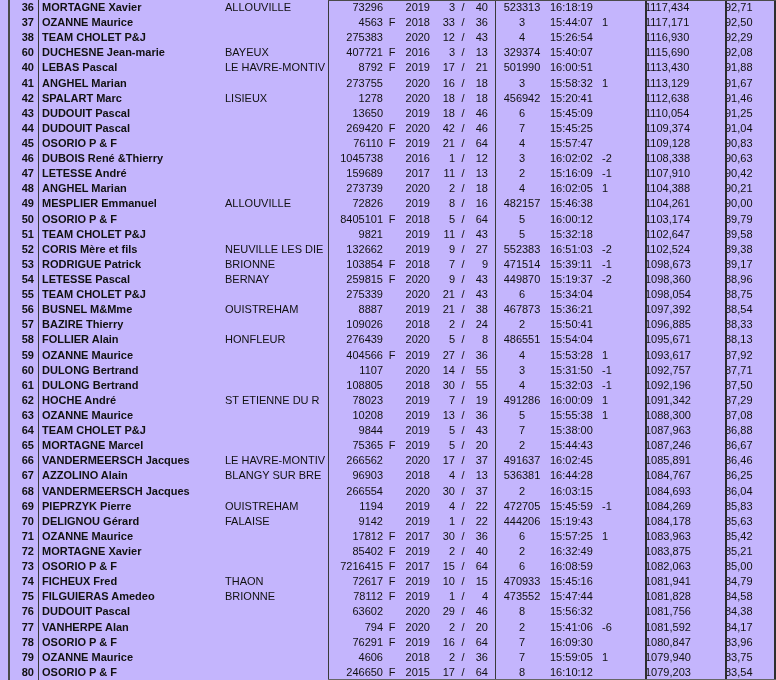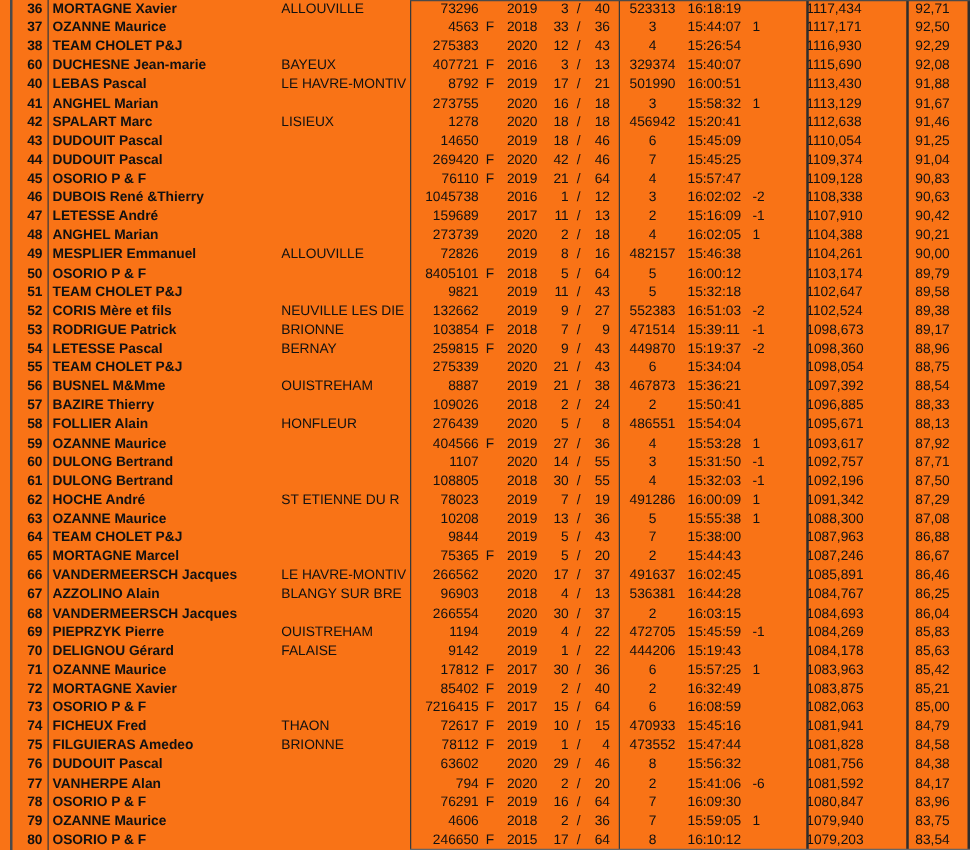"36" .sheet { background: #f97316 -> #c4b5fd }
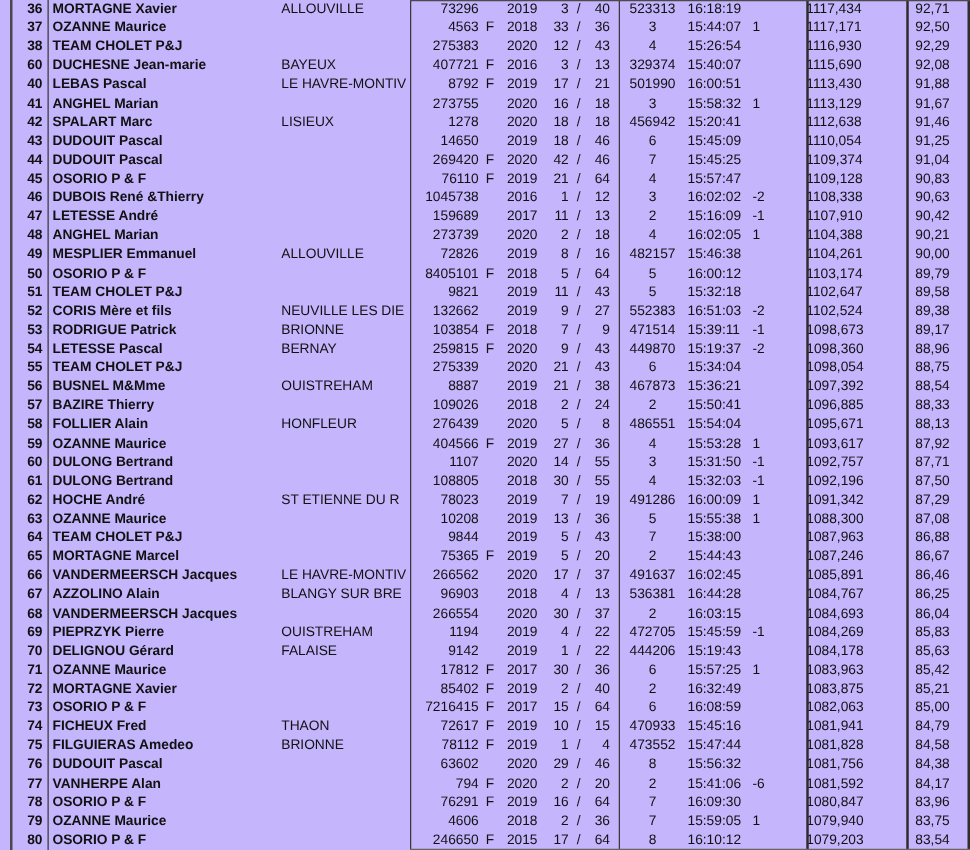"92,71" .pct { text-align: center -> left }
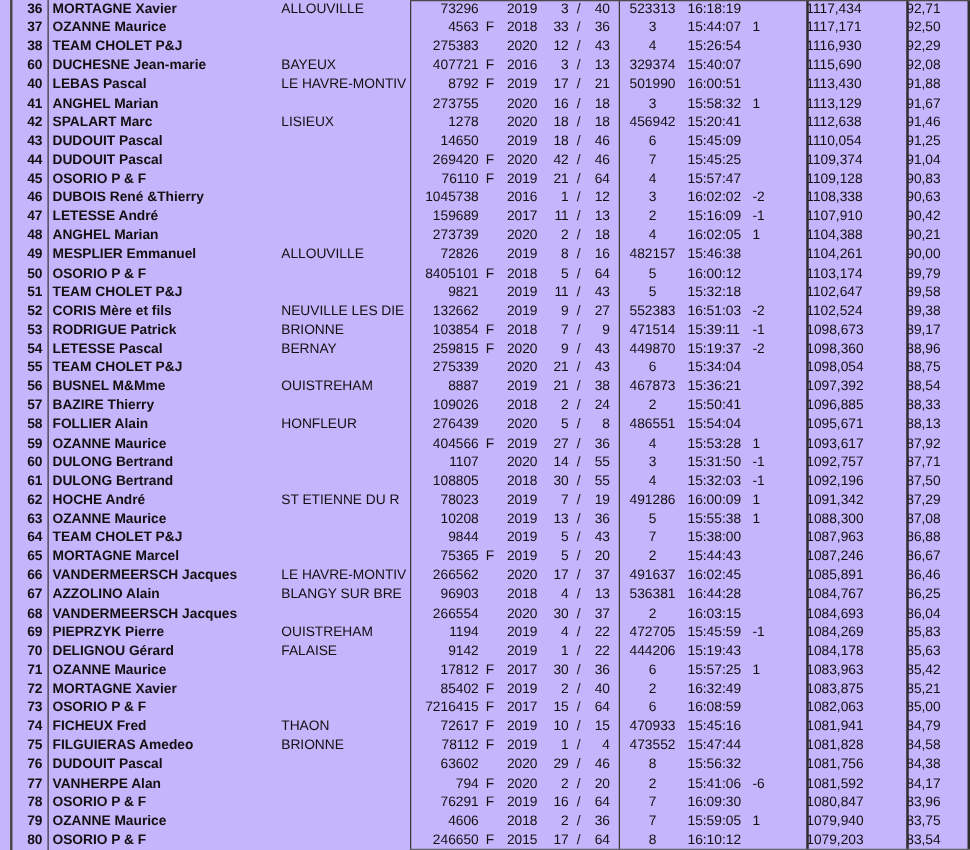"14650" span.cell { text: 14650 -> 13650 }
